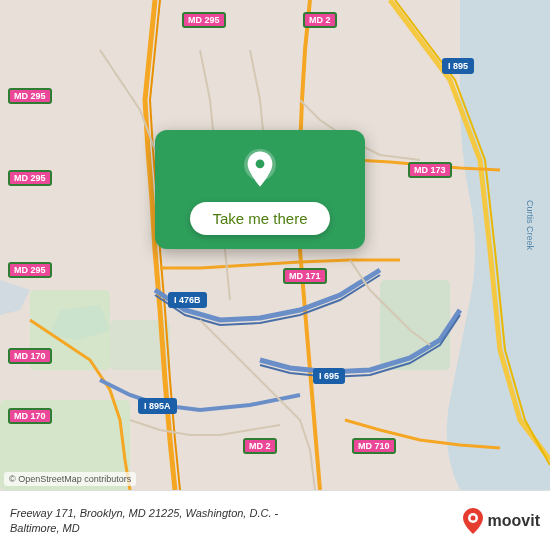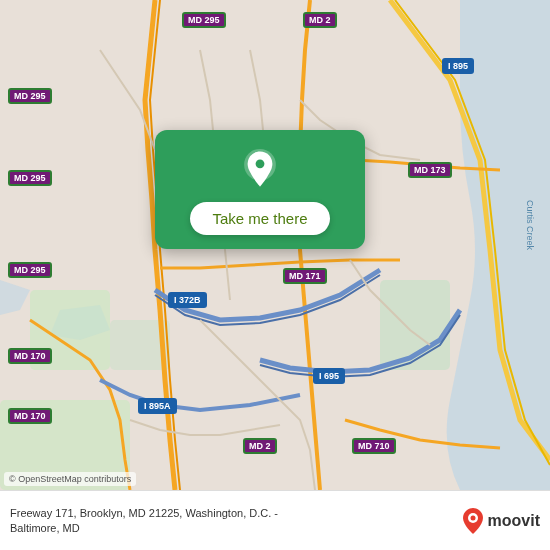"MD 295" .road-badge.green { background: #701a75 -> #ec4899 }
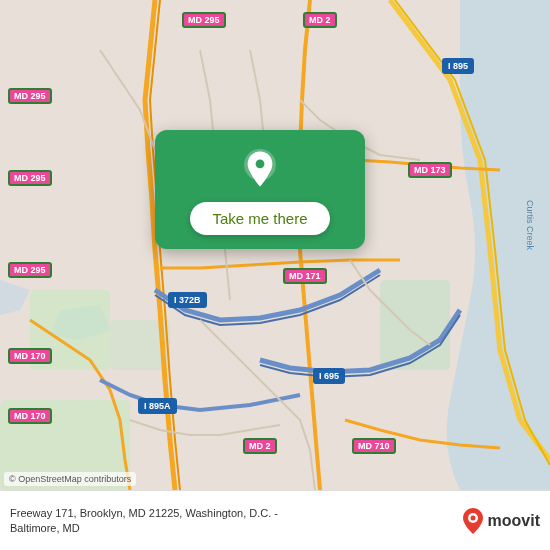"I 372B" div.road-badge { text: 372B -> 476B }
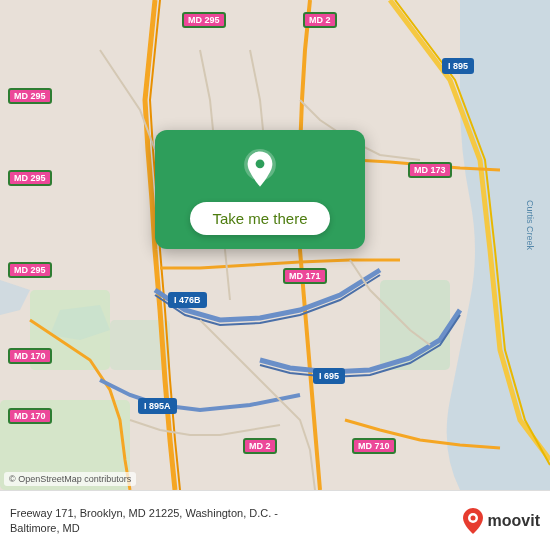"Freeway 171, Brooklyn, MD 21225," .footer-left { font-style: none -> italic }
